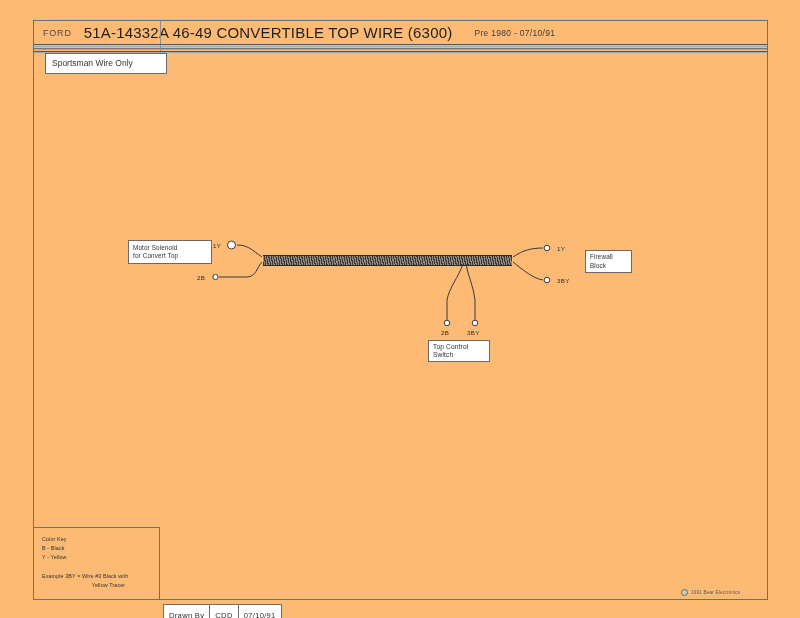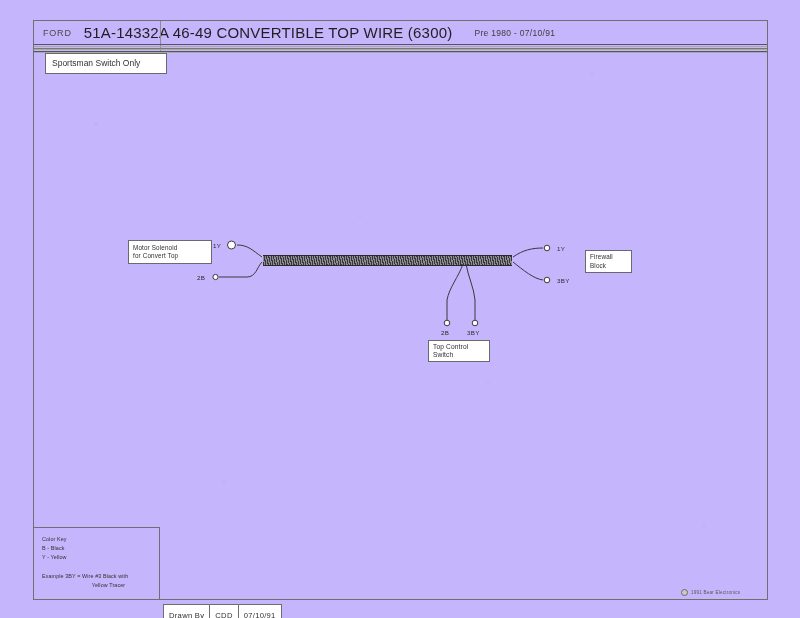"FORD" #page { background: #c4b5fd -> #fdba74 }
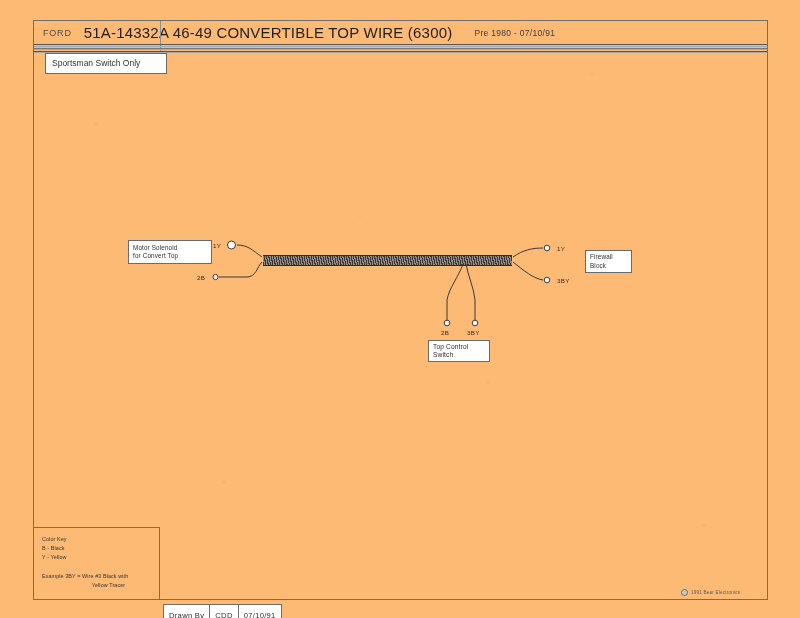"Sportsman Switch Only" span { text: Switch -> Wire }
